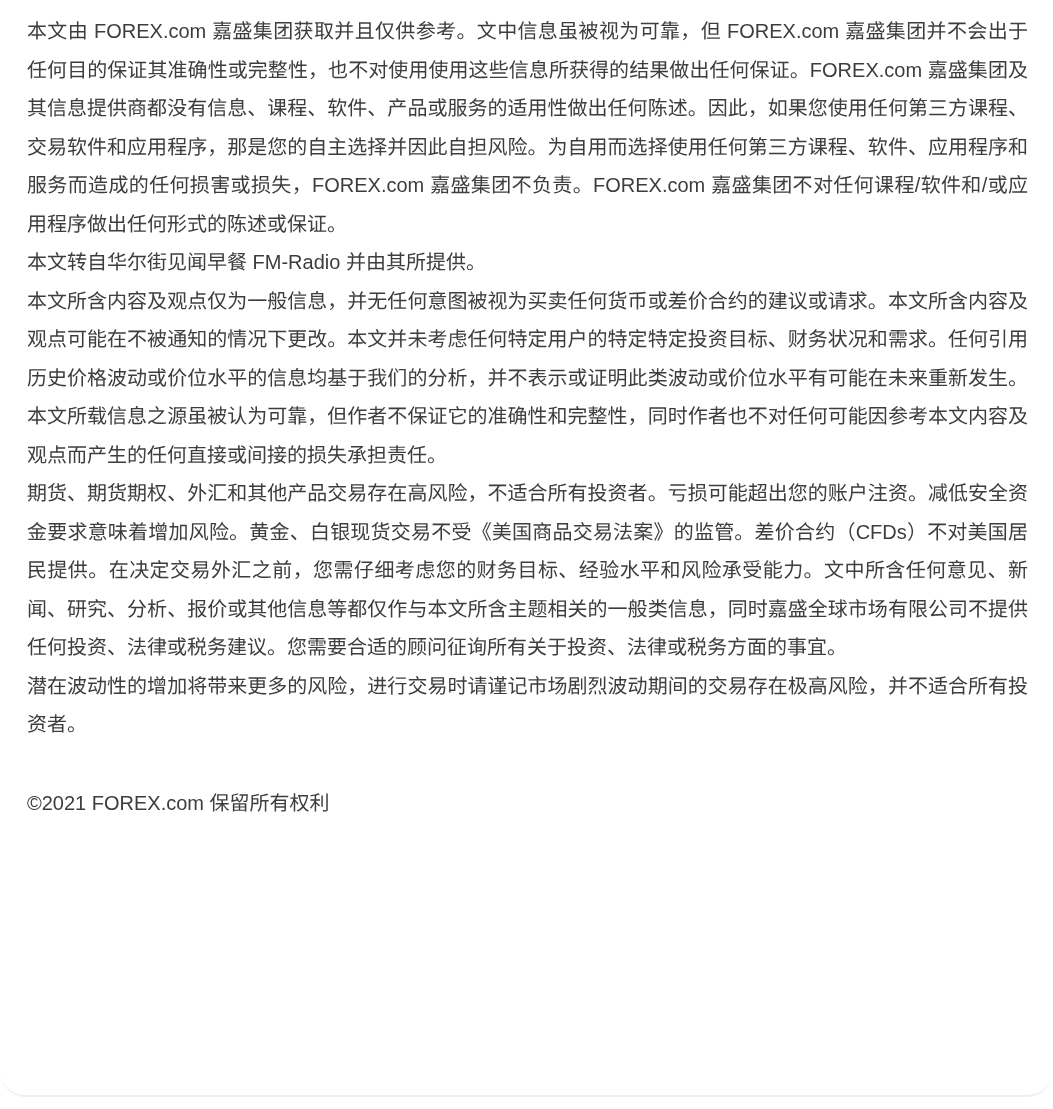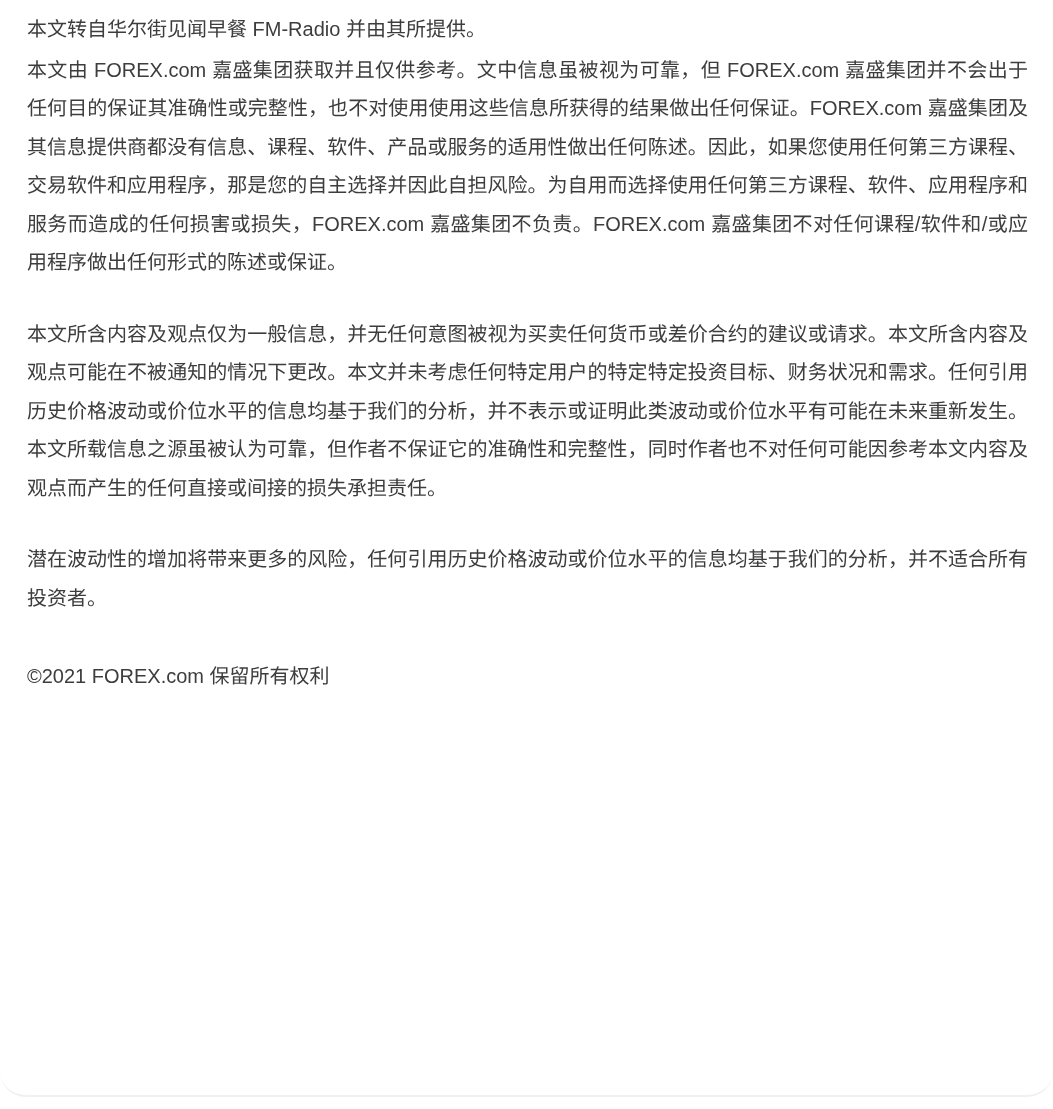"本文转自华尔街见闻早餐 FM-Radio 并由其所提供。" p.para { order: before "本文由 FOREX.com 嘉盛集团获取并且仅供参考。文中信息虽被视为可靠，但" -> after "本文由 FOREX.com 嘉盛集团获取并且仅供参考。文中信息虽被视为可靠，但" }
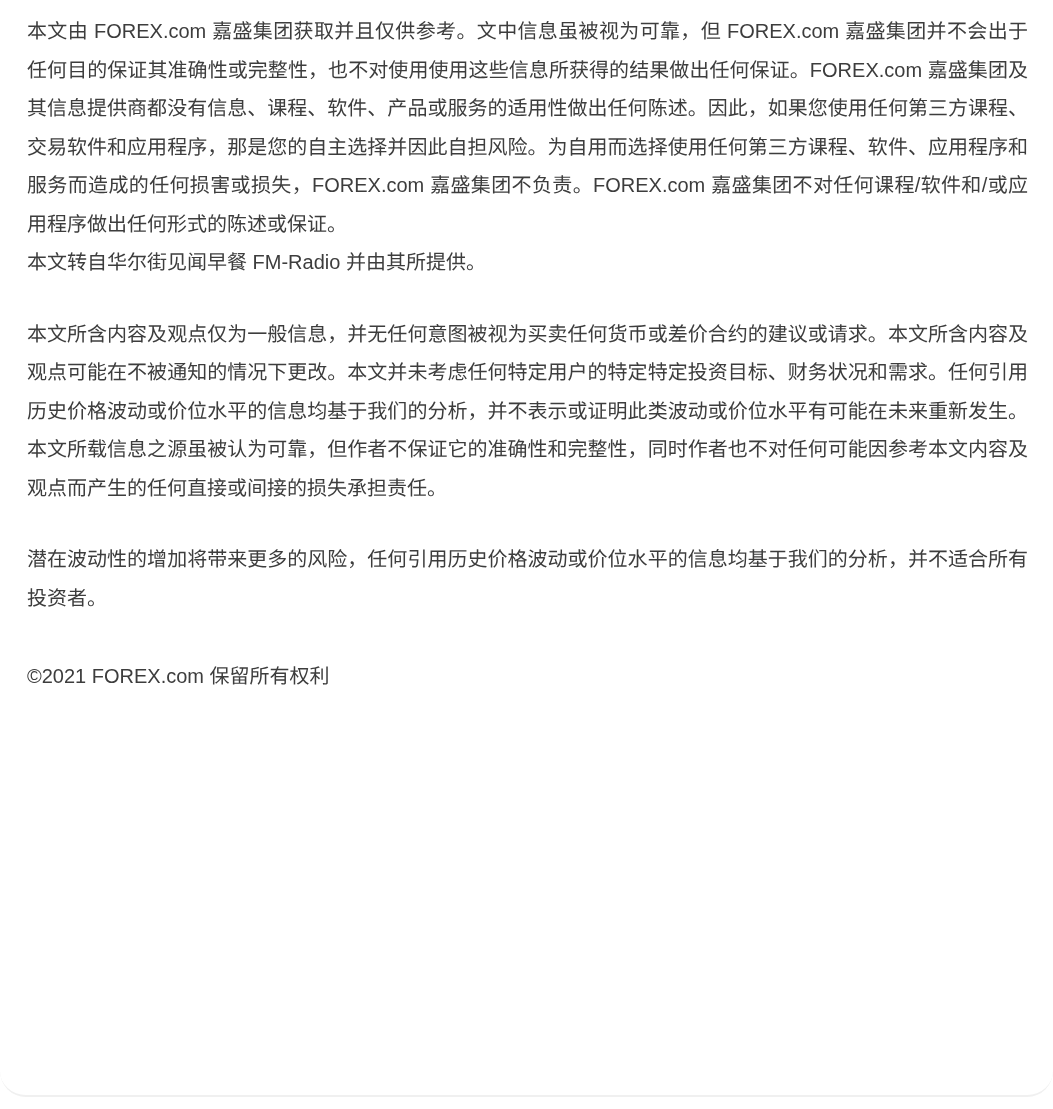"本文所含内容及观点仅为一般信息，并无任何意图被视为买卖任何货币或差价合约的建议或" .para.gap-std { margin-top: 33px -> none }
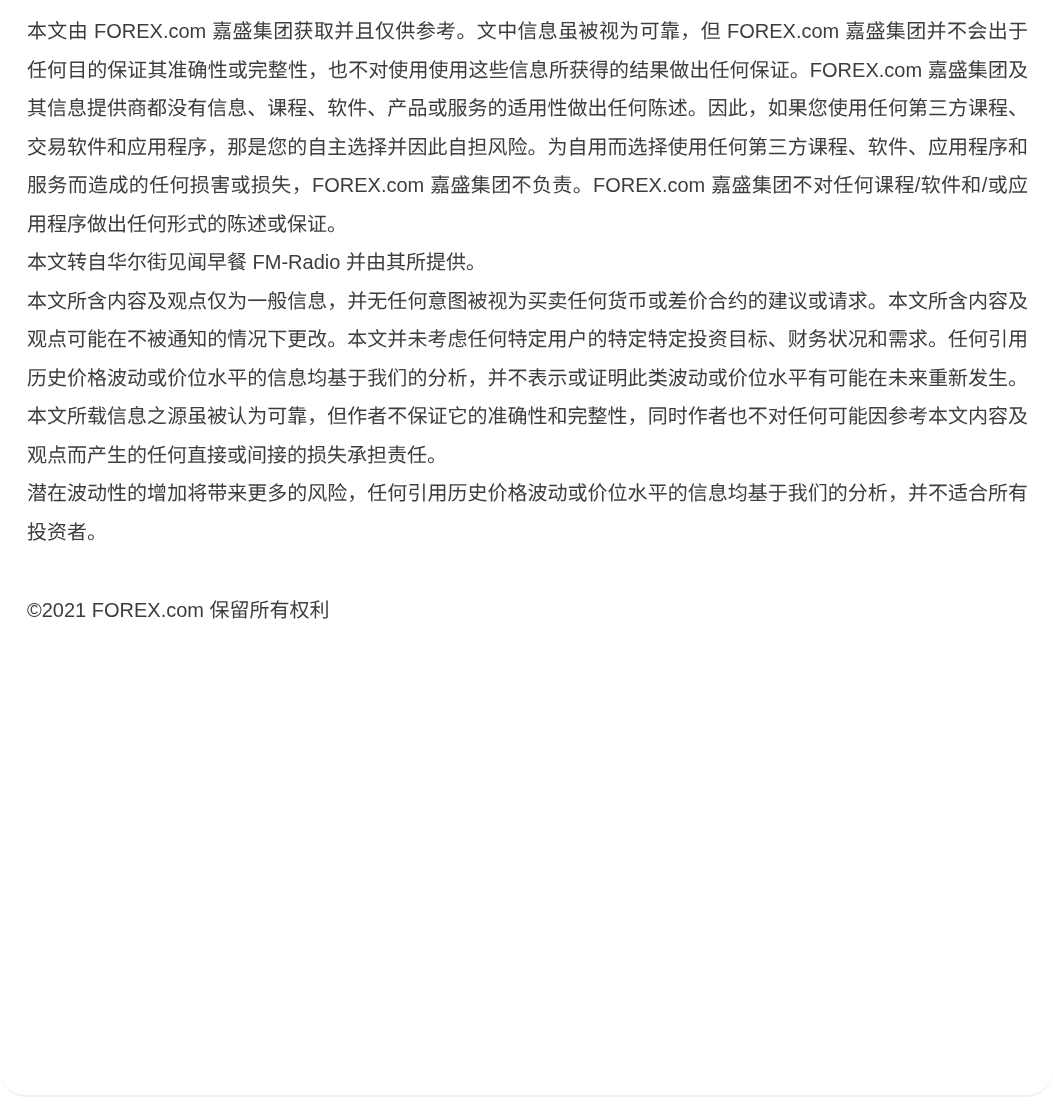"期货、期货期权、外汇和其他产品交易存在高风险，不适合所有投资者。亏损可能超出您的" p.para { html: none -> <p>期货、期货期权、外汇和其他产品交易存在高风险，不适合所有投资者。亏损可能超出您的账户注资。减低安全资金要求意味着增加风险。黄金、白银现货交易不受《美国商品交易法案》的监管。差价合约（CFDs）不对美国居民提供。在决定交易外汇之前，您需仔细考虑您的财务目标、经验水平和风险承受能力。文中所含任何意见、新闻、研究、分析、报价或其他信息等都仅作与本文所含主题相关的一般类信息，同时嘉盛全球市场有限公司不提供任何投资、法律或税务建议。您需要合适的顾问征询所有关于投资、法律或税务方面的事宜。</p> }
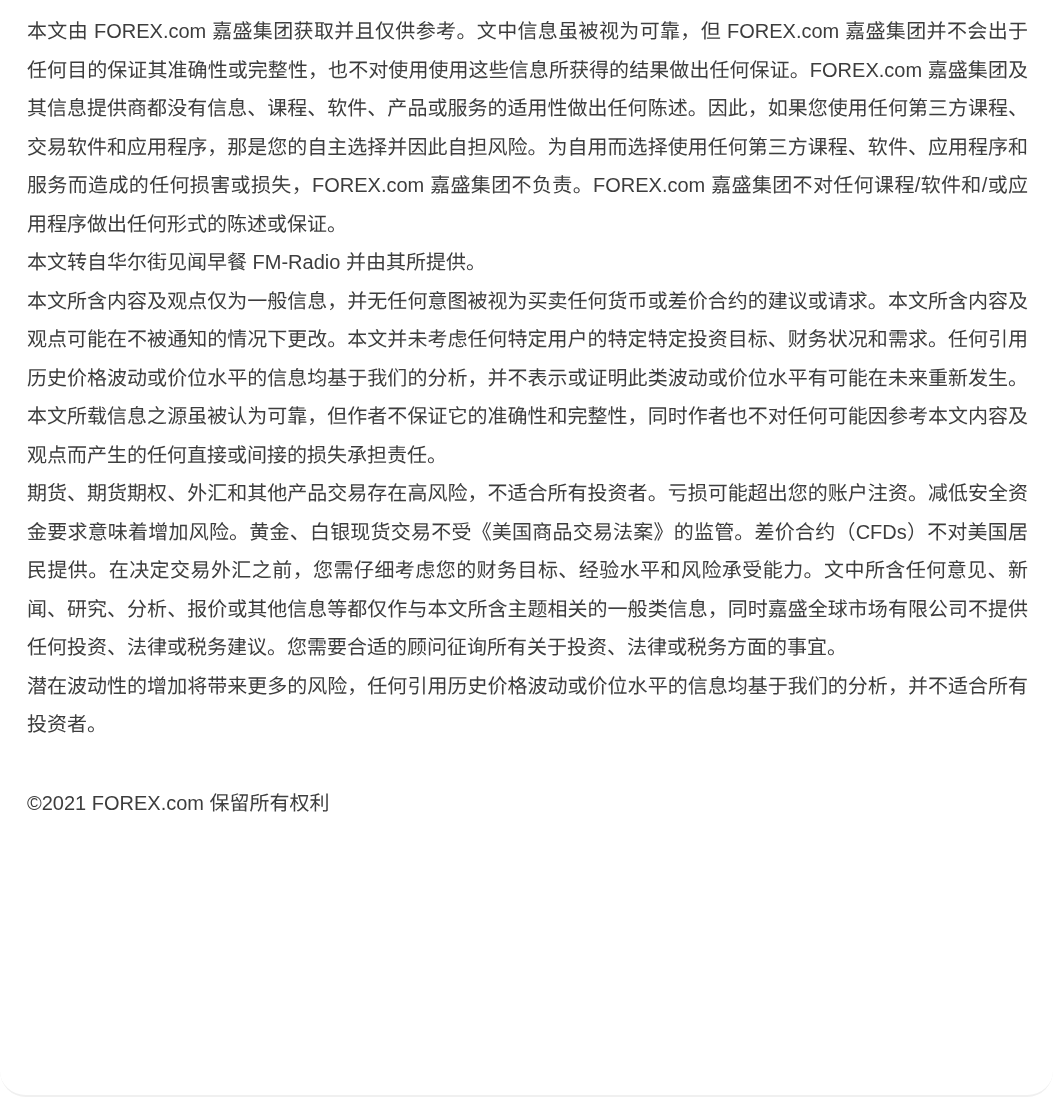"潜在波动性的增加将带来更多的风险，任何引用历史价格波动或价位水平的信息均基于我们" p.para { text: 任何引用历史价格波动或价位水平的信息均基于我们的分析 -> 进行交易时请谨记市场剧烈波动期间的交易存在极高风险 }
